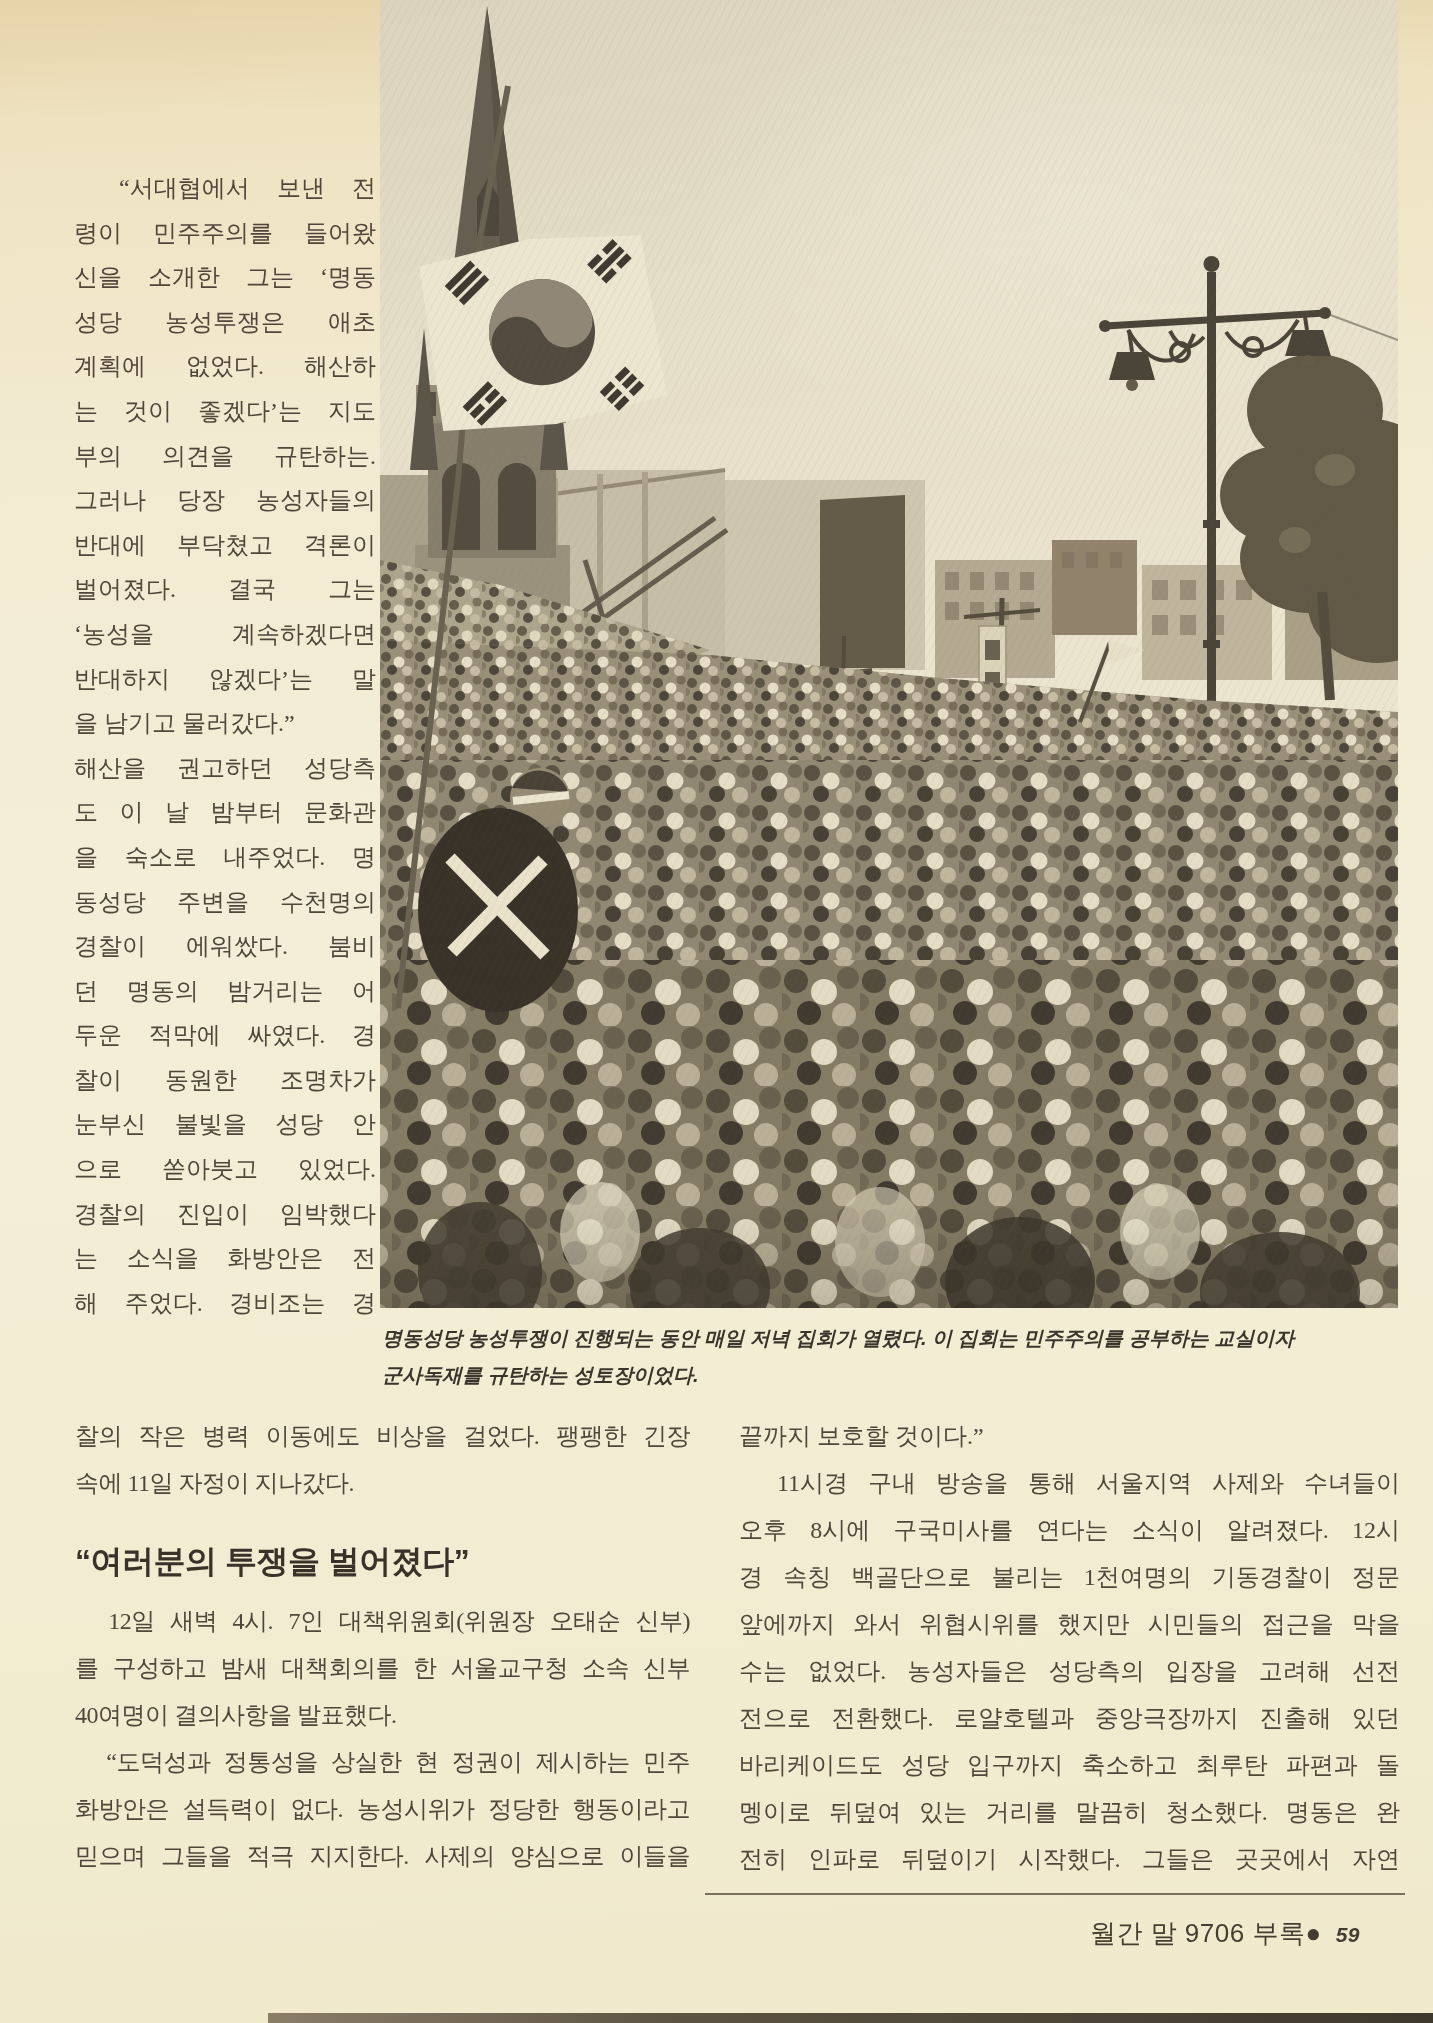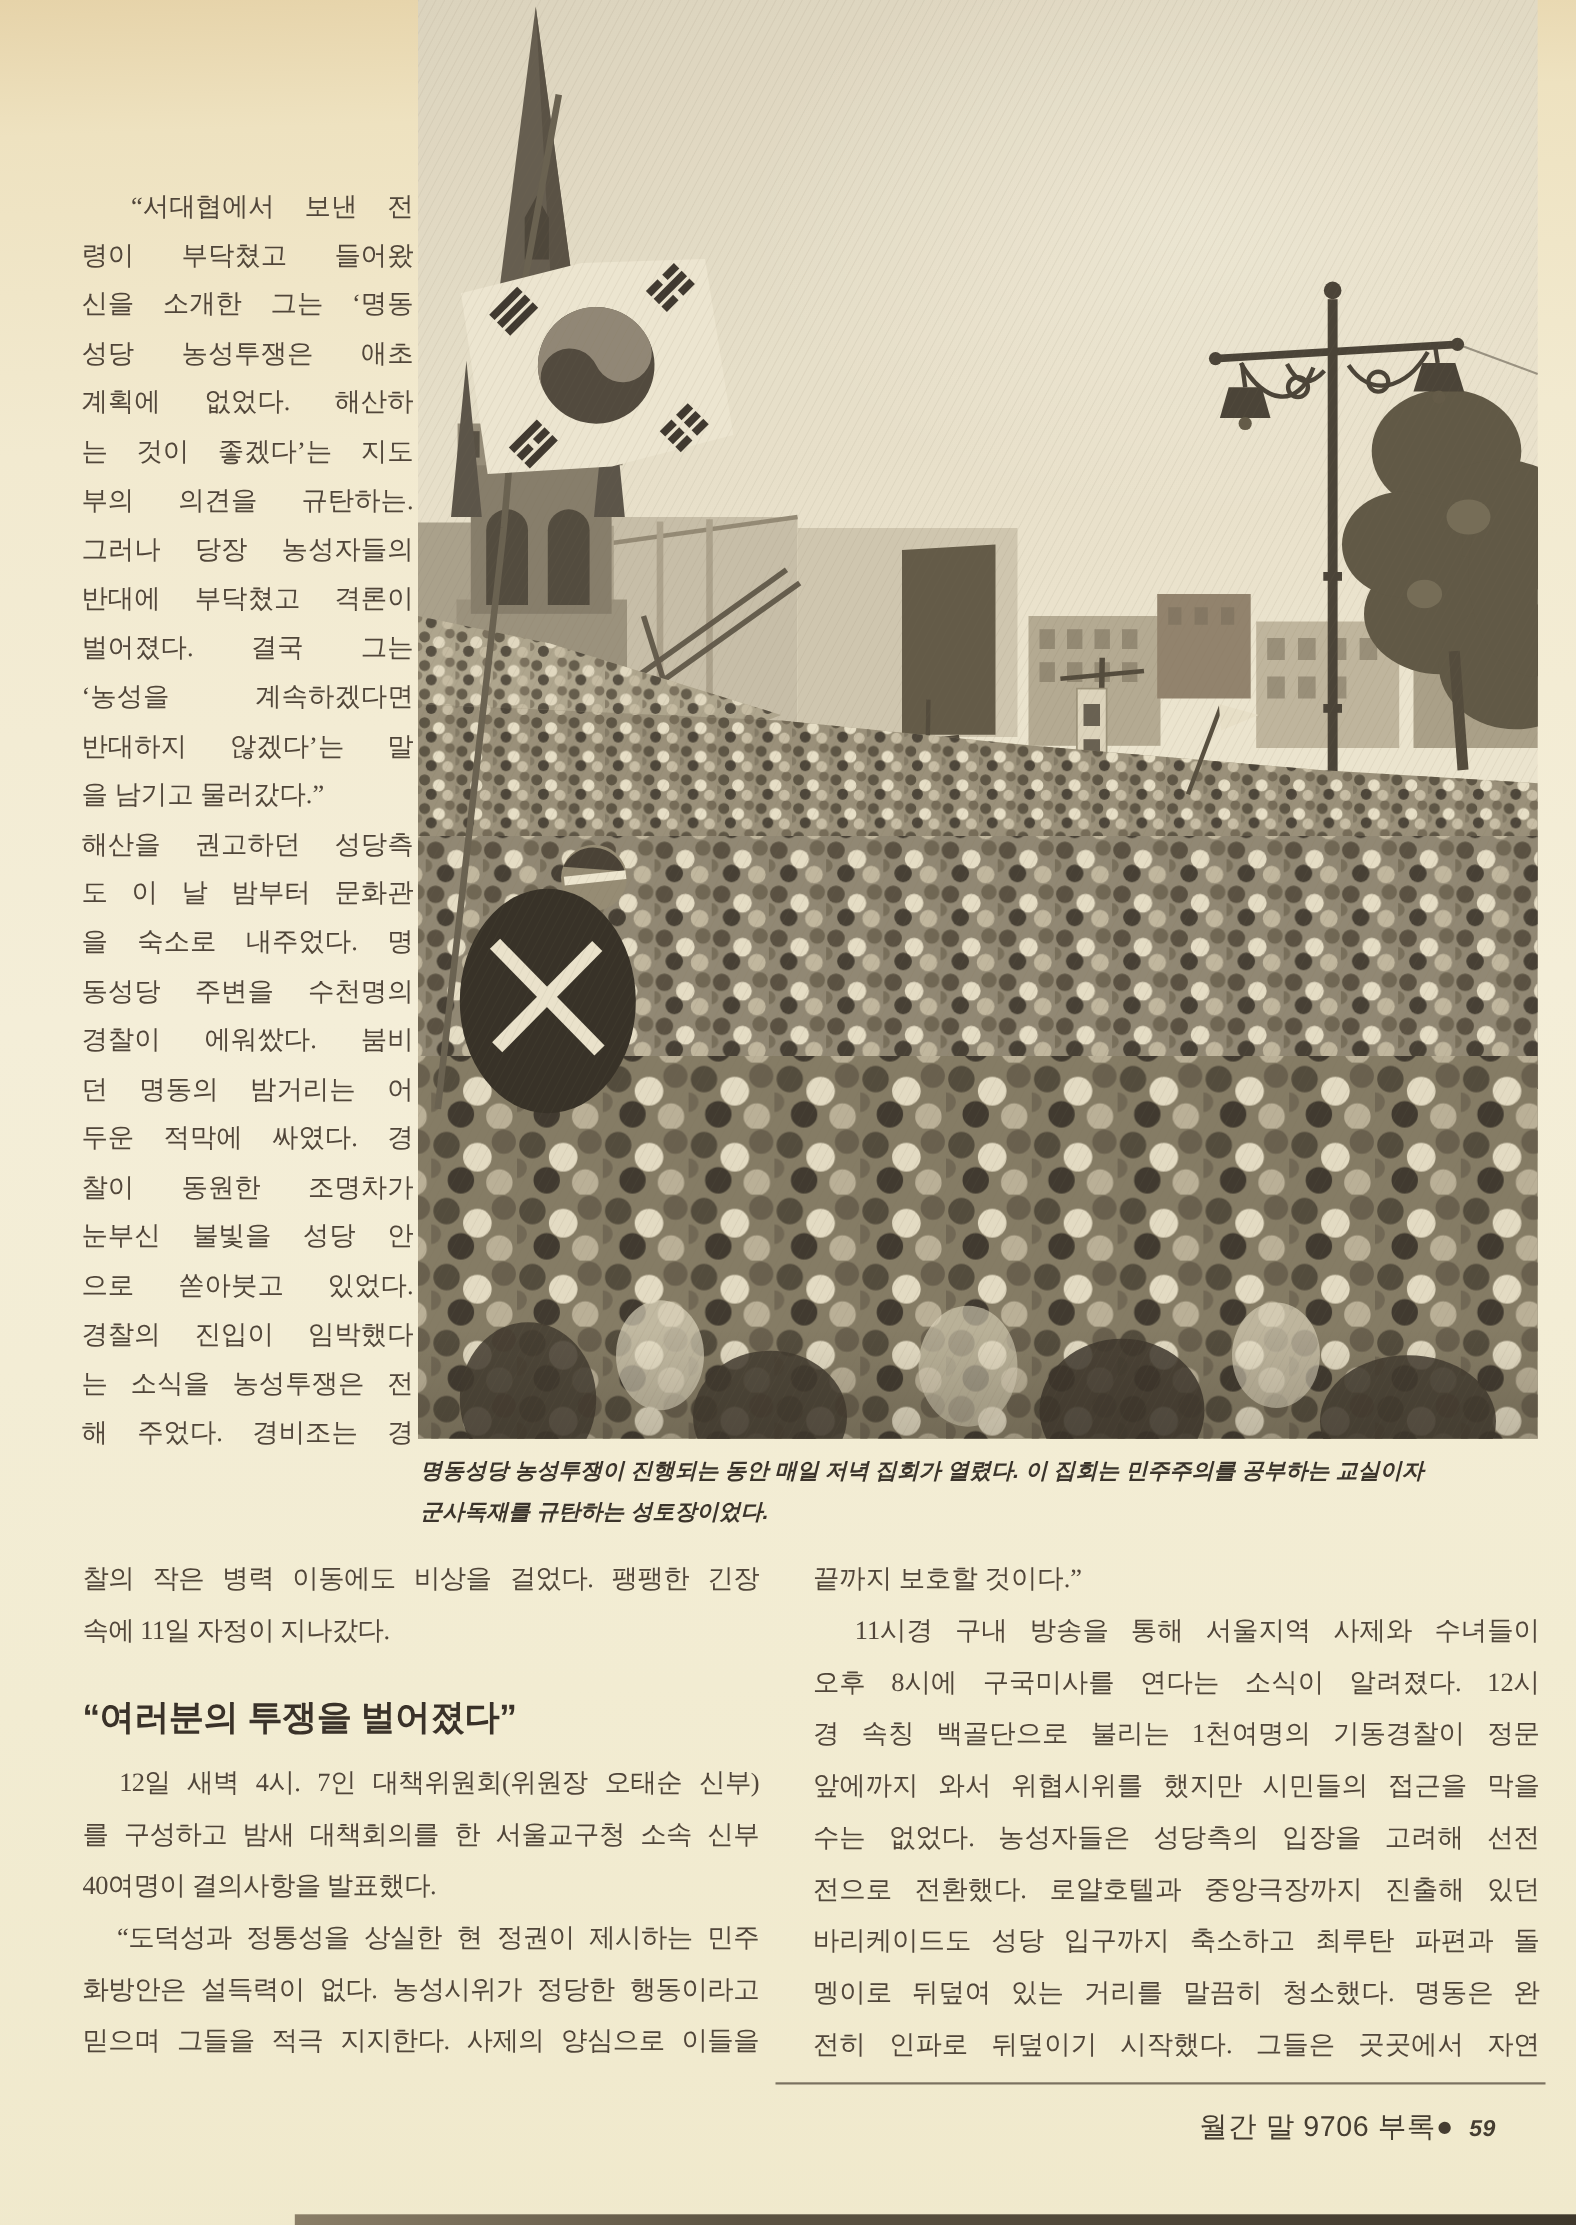"령이 부닥쳤고 들어왔" div.ln { text: 부닥쳤고 -> 민주주의를 }
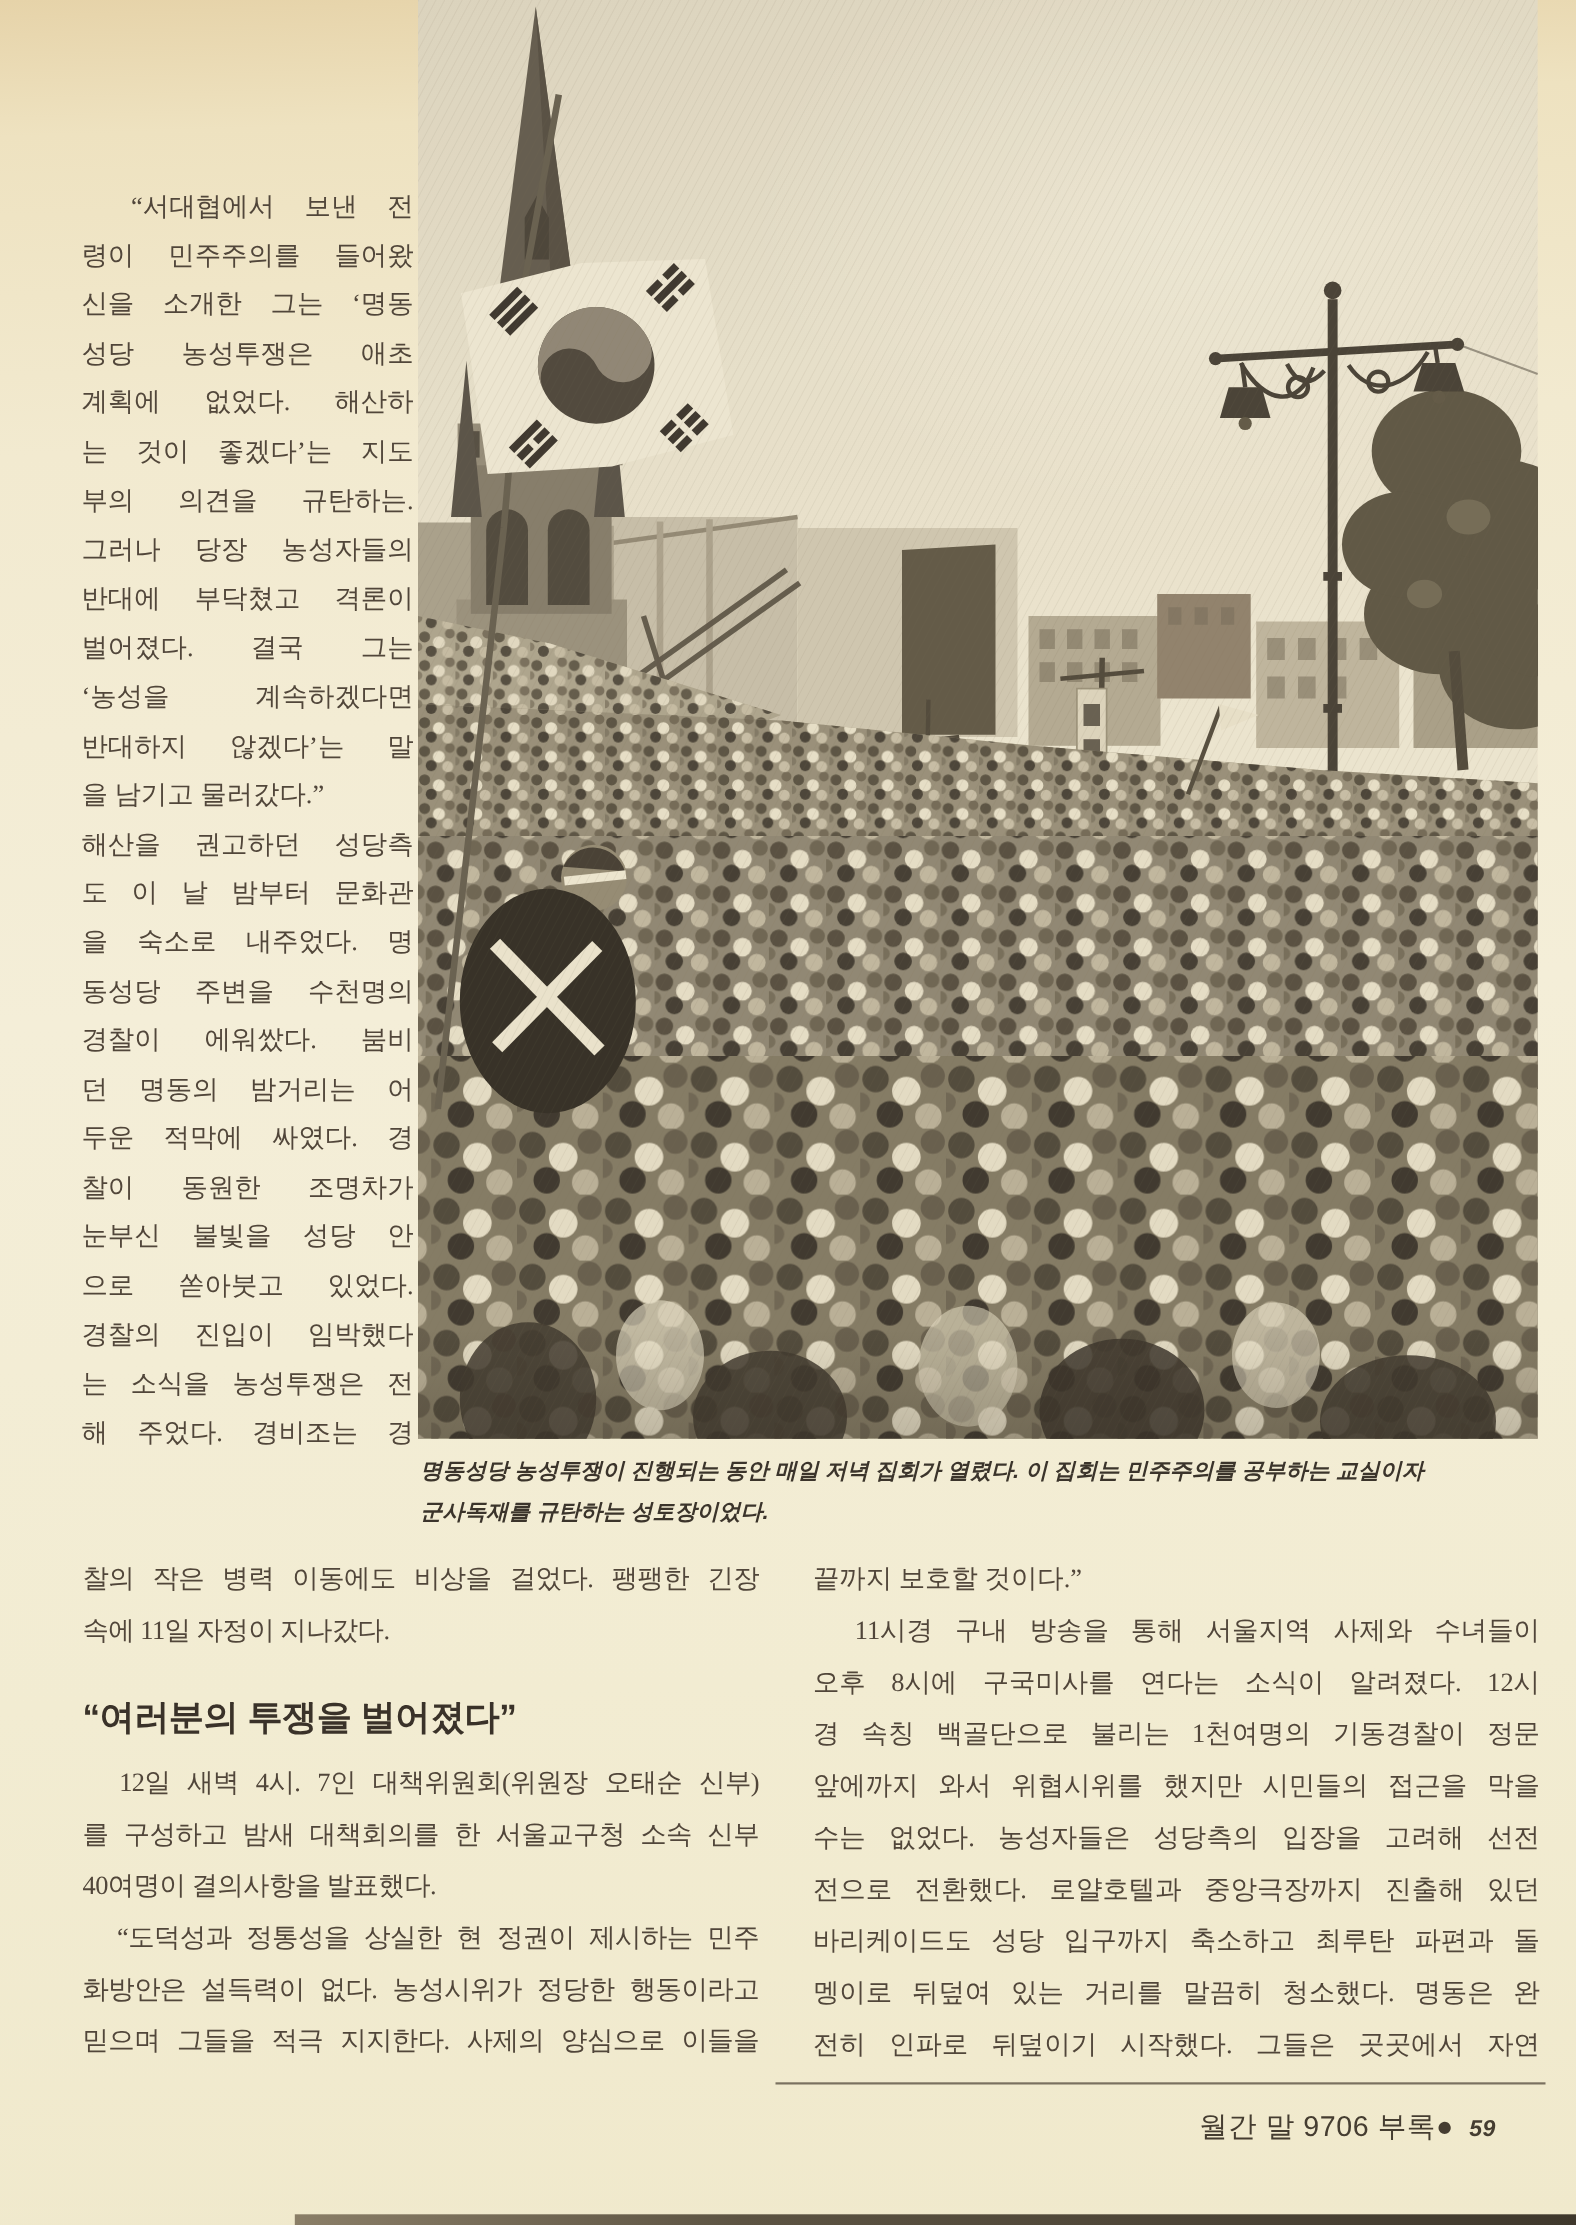"는 소식을 농성투쟁은 전" div.ln { text: 농성투쟁은 -> 화방안은 }
